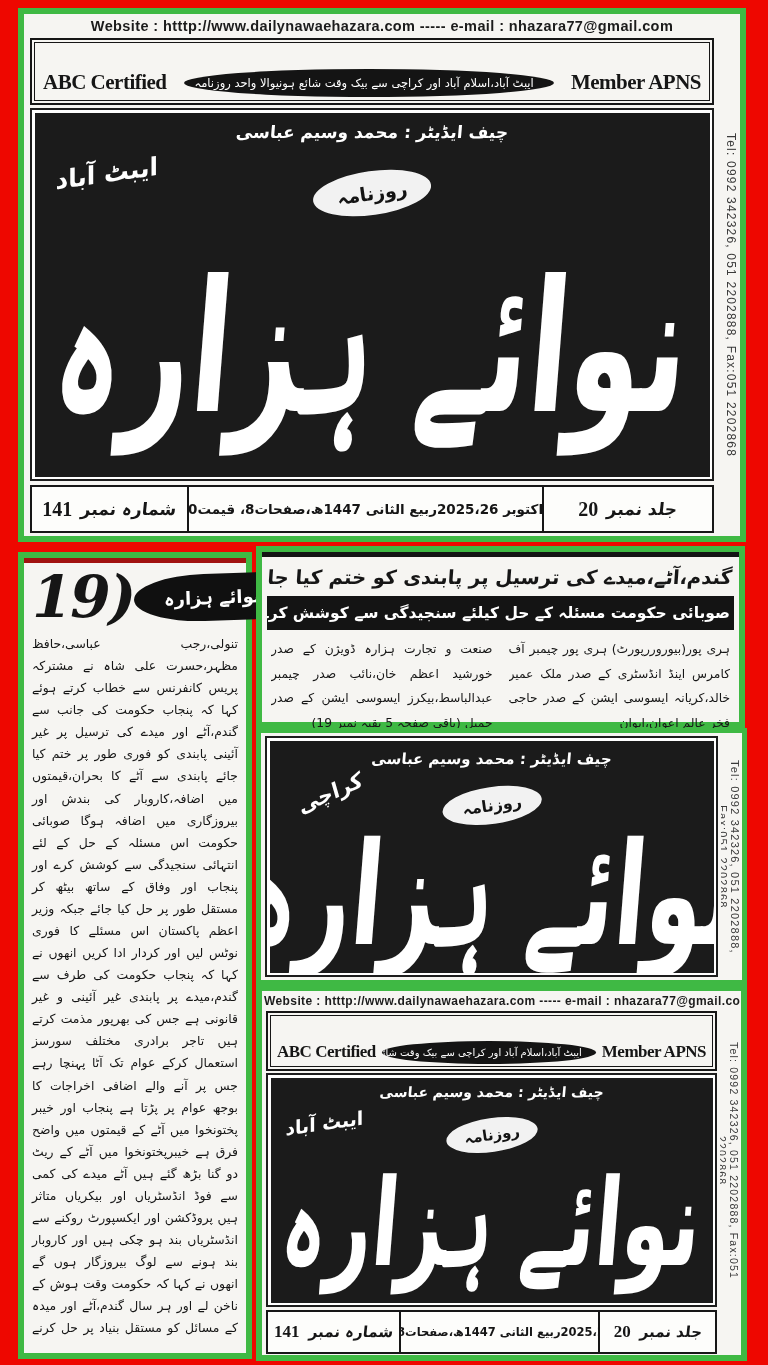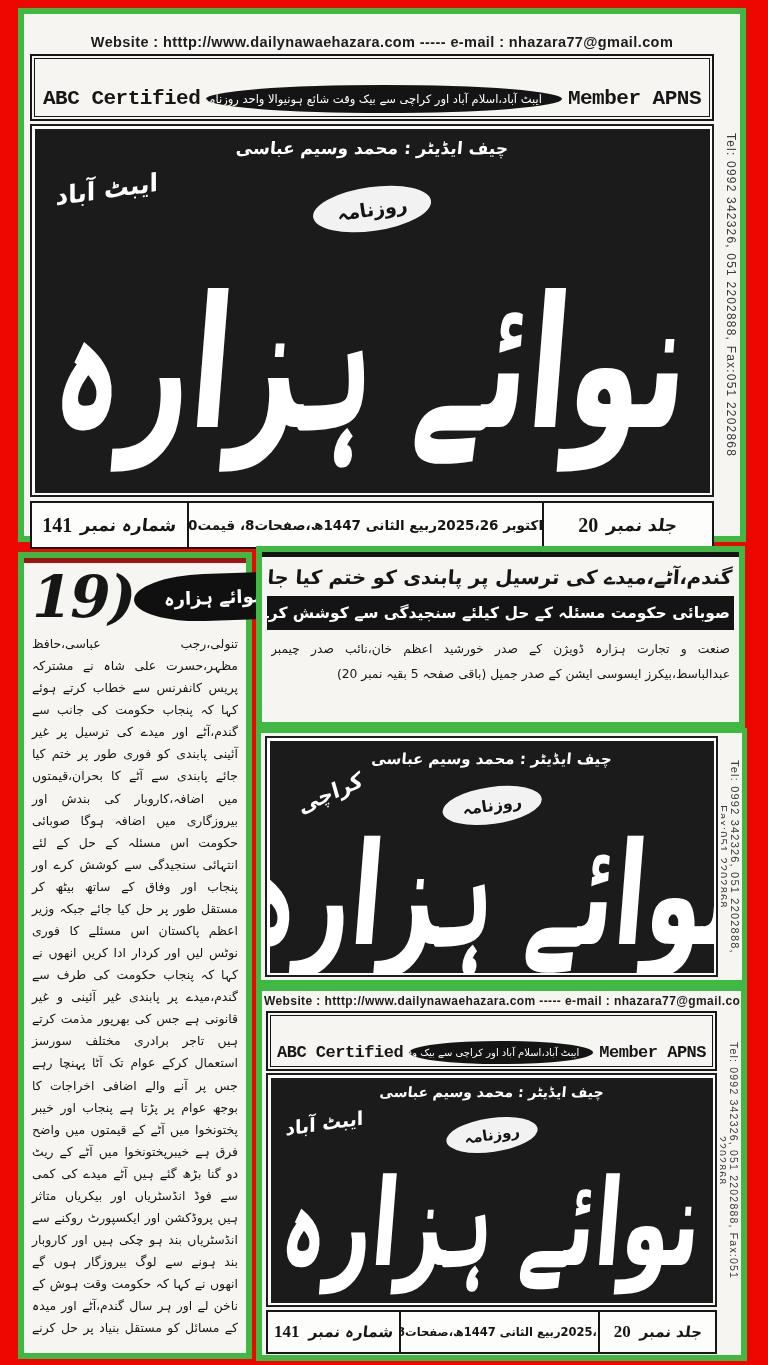"Website :" .website-line { padding: 20px 2px 2px -> 4px 2px 2px }
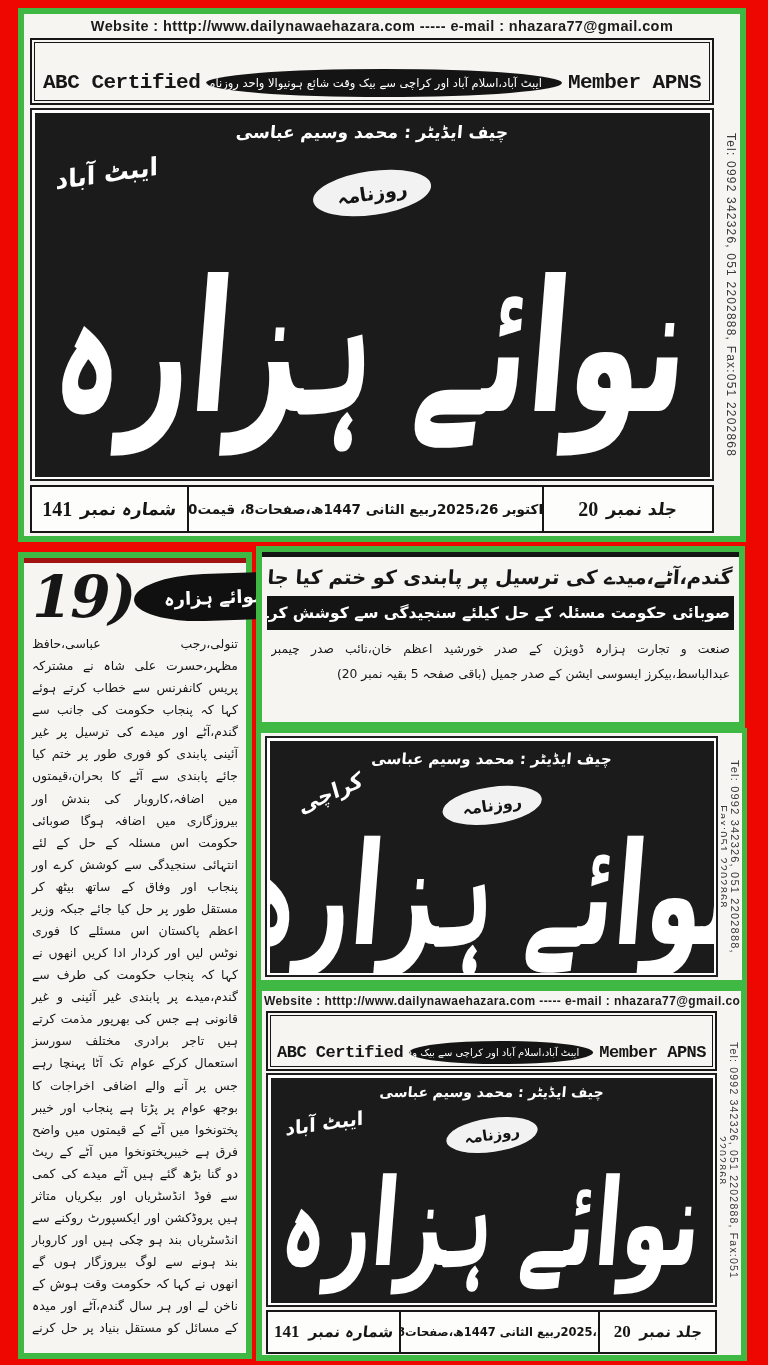"ABC Certified" .abc-label,.apns-label { font-family: Liberation Mono, monospace -> Liberation Serif, serif }
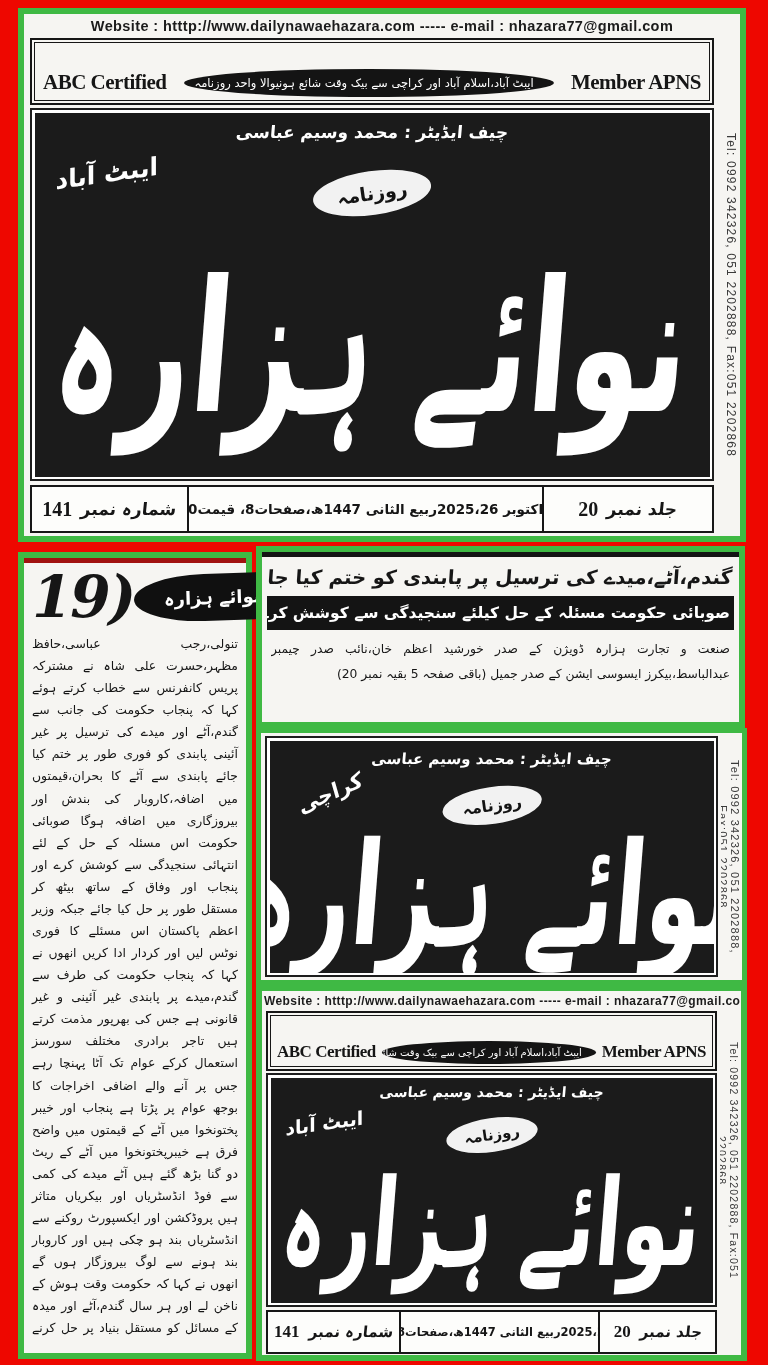"صنعت و تجارت ہزارہ ڈویژن" div.news-col { text: 20 -> 19 }
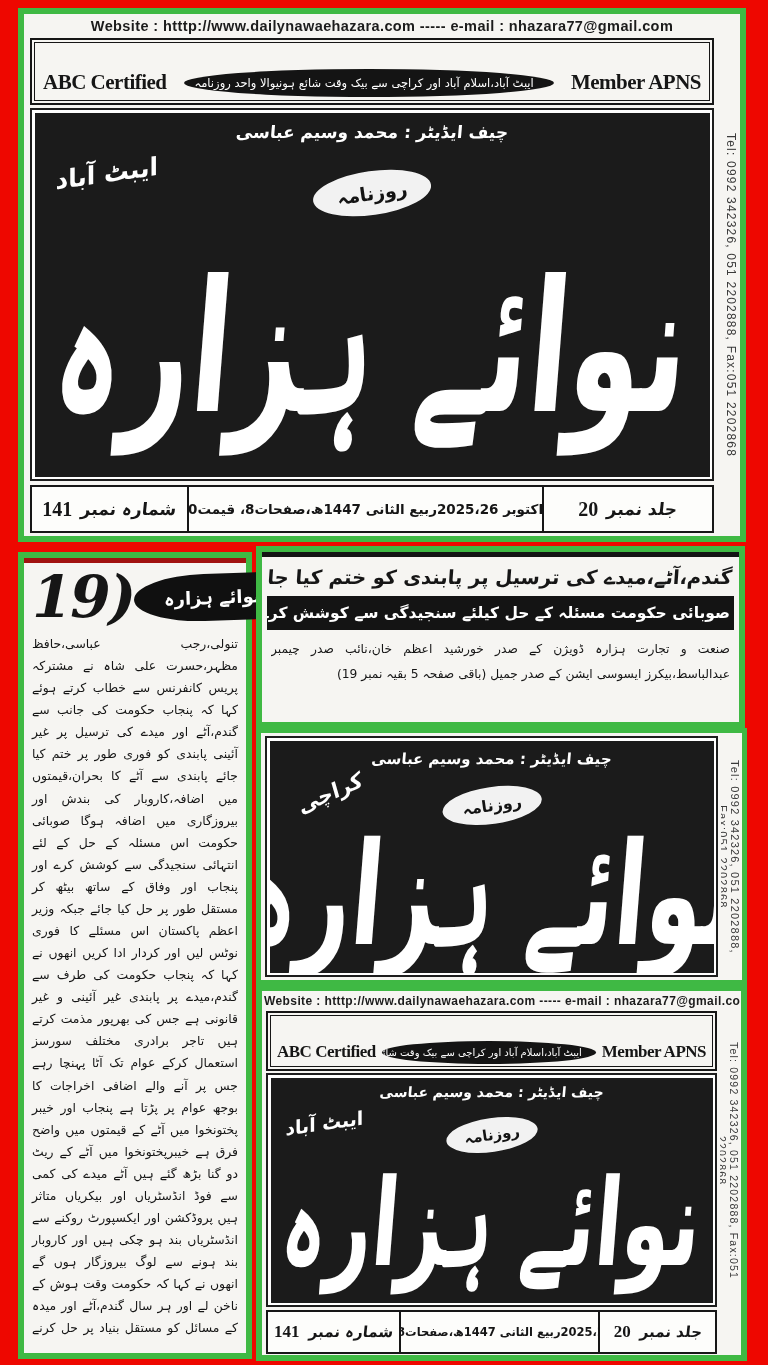"ہری پور(بیوروررپورٹ) ہری پور چیمبر" div.news-col { html: none -> <div>ہری پور(بیوروررپورٹ) ہری پور چیمبر آف کامرس اینڈ انڈسٹری کے صدر ملک عمیر خالد،کریانہ ایسوسی ایشن کے صدر حاجی فخر عالم اعوان،ایوان</div> }
